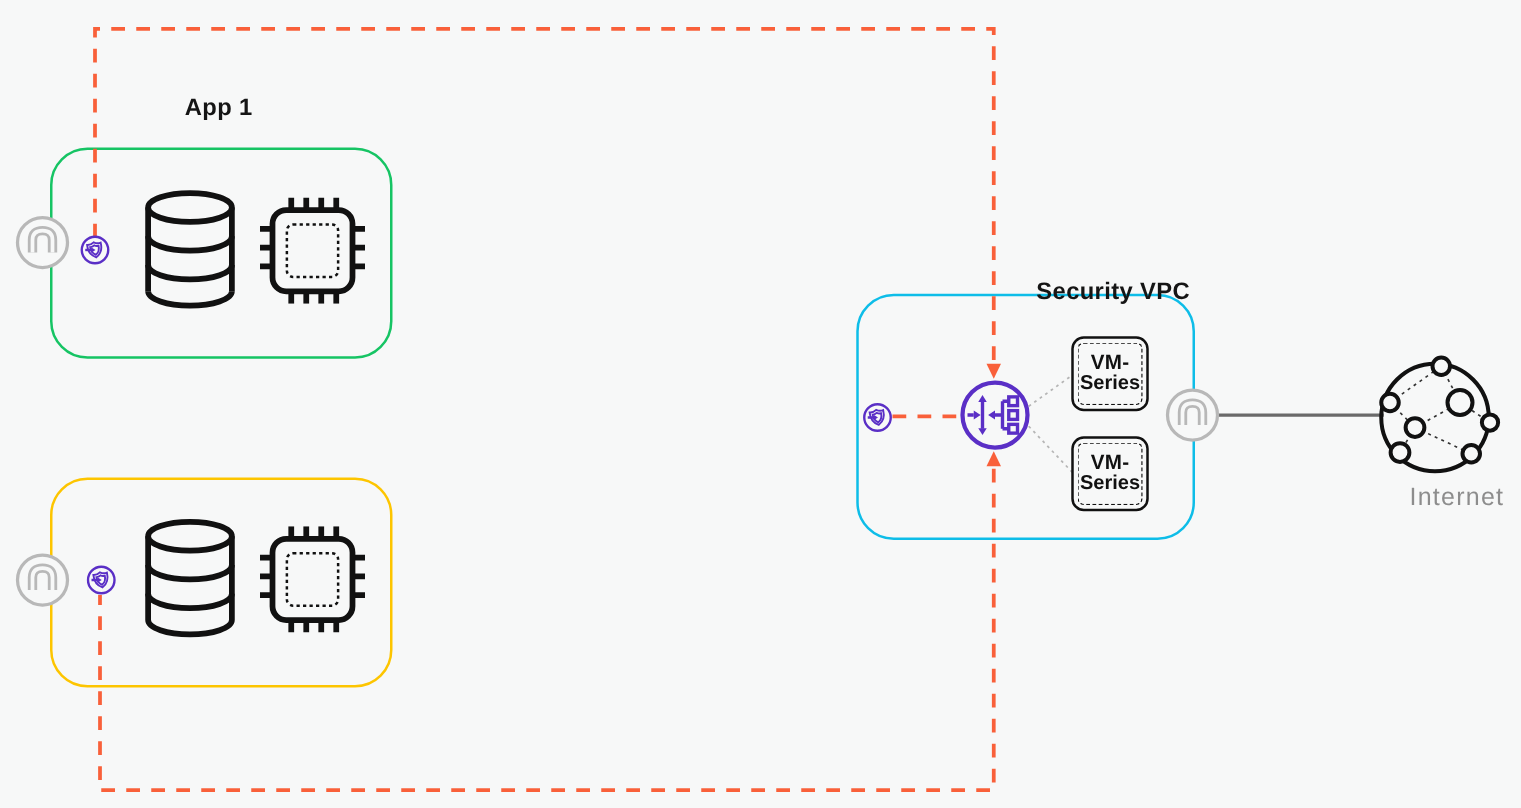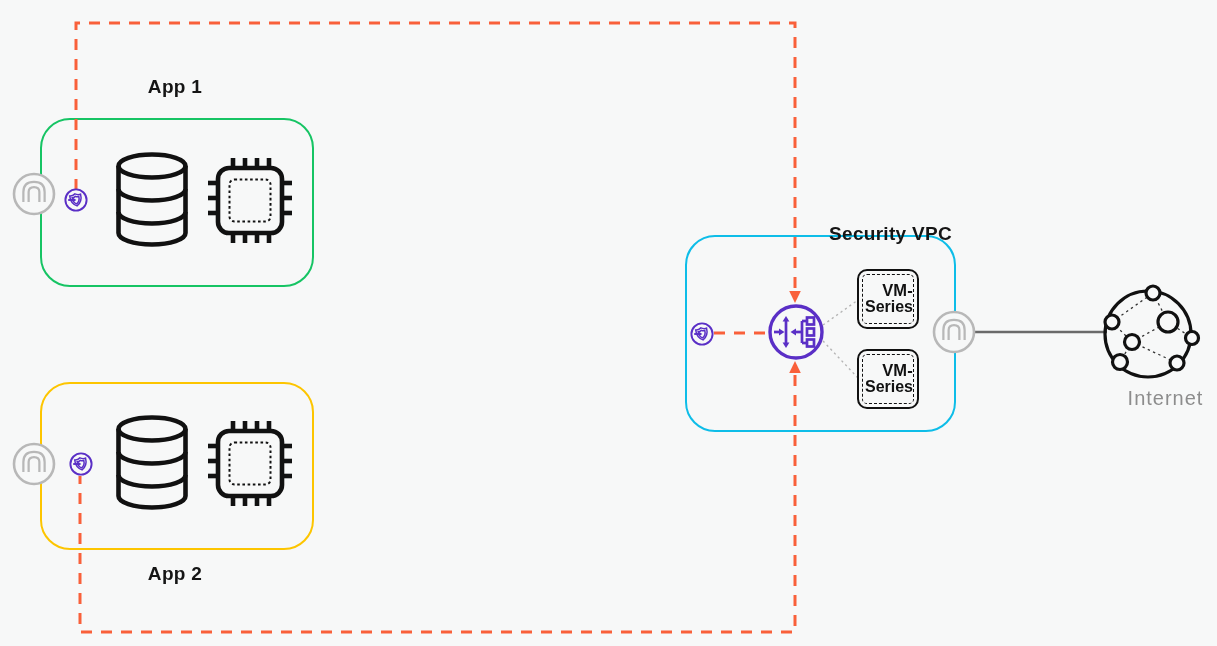"VM-" .vm-box .inner { align-items: flex-end -> center }
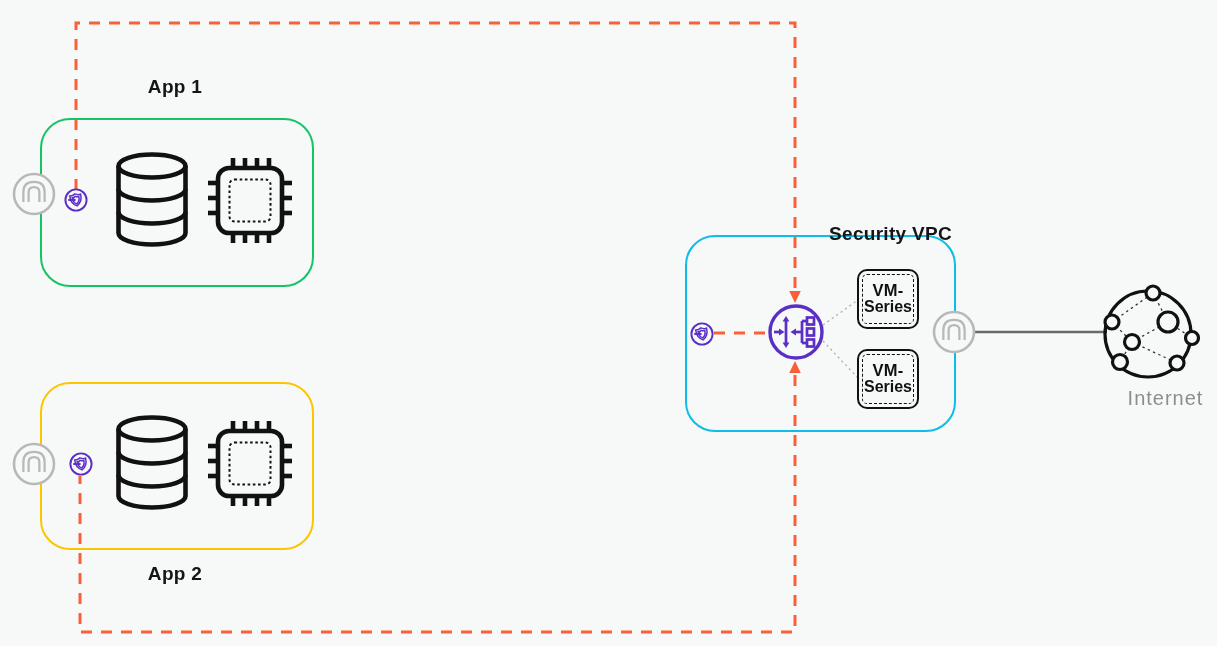"App 2" div.box-title { html: <div>App 2</div> -> none }
